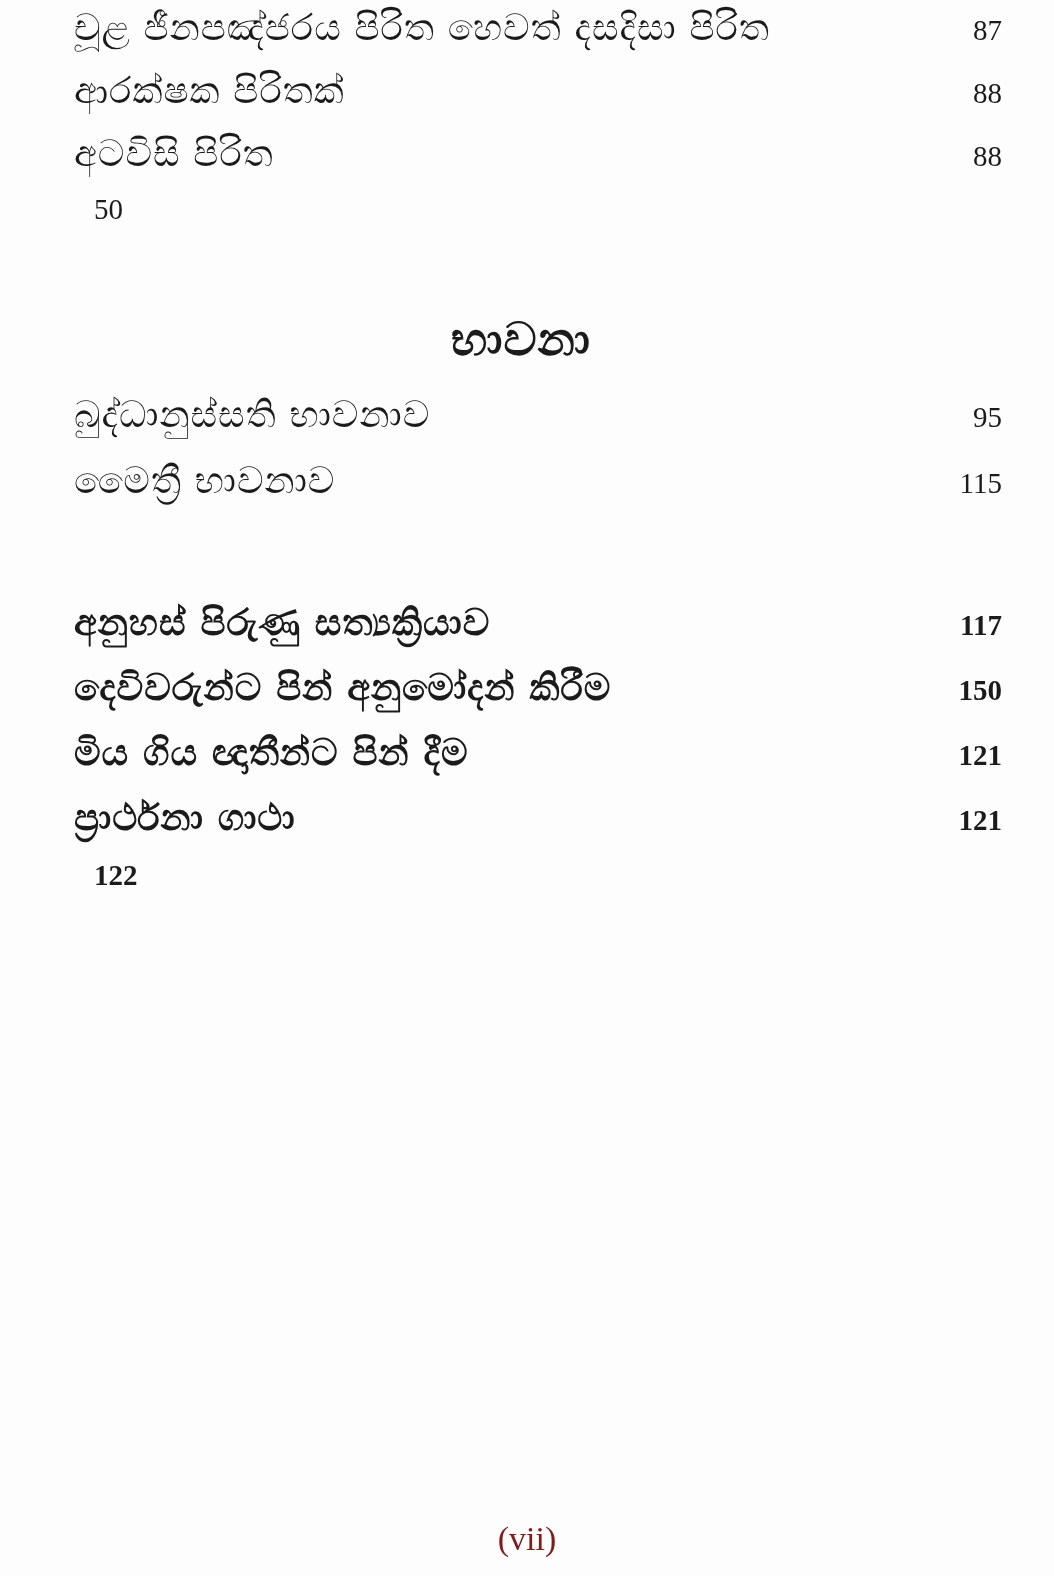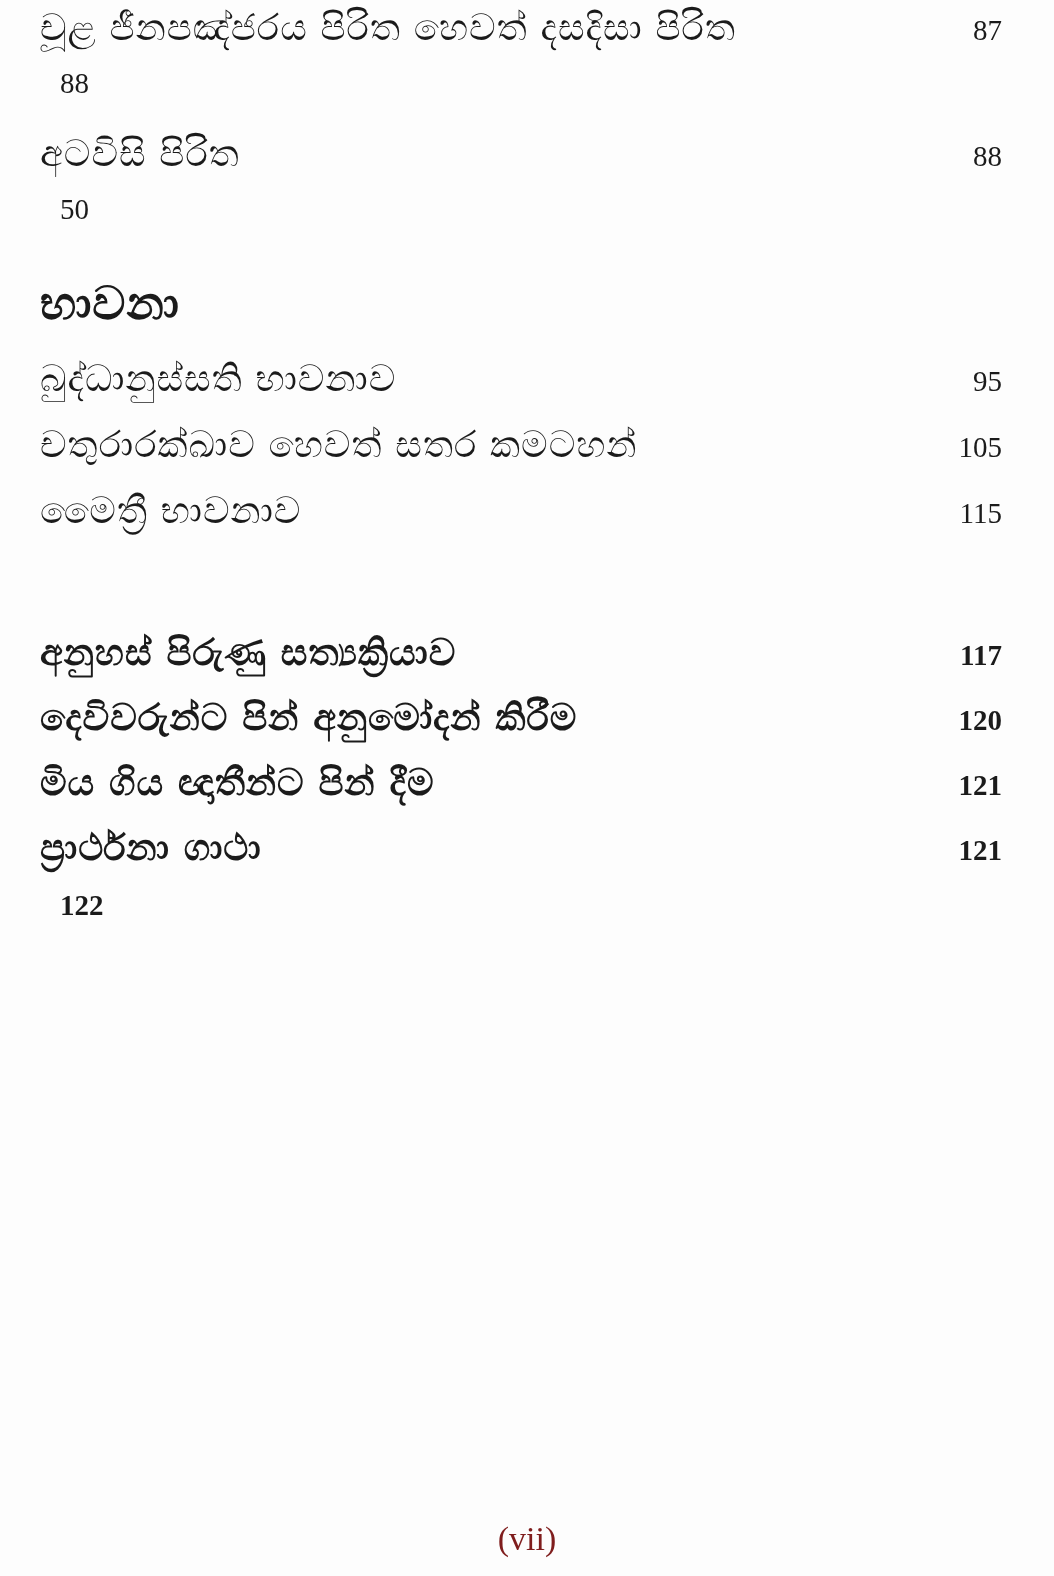"චූළ ජීනපඤ්ජරය පිරිත හෙවත් දසදිසා" .toc-row { margin-left: none -> 34px }
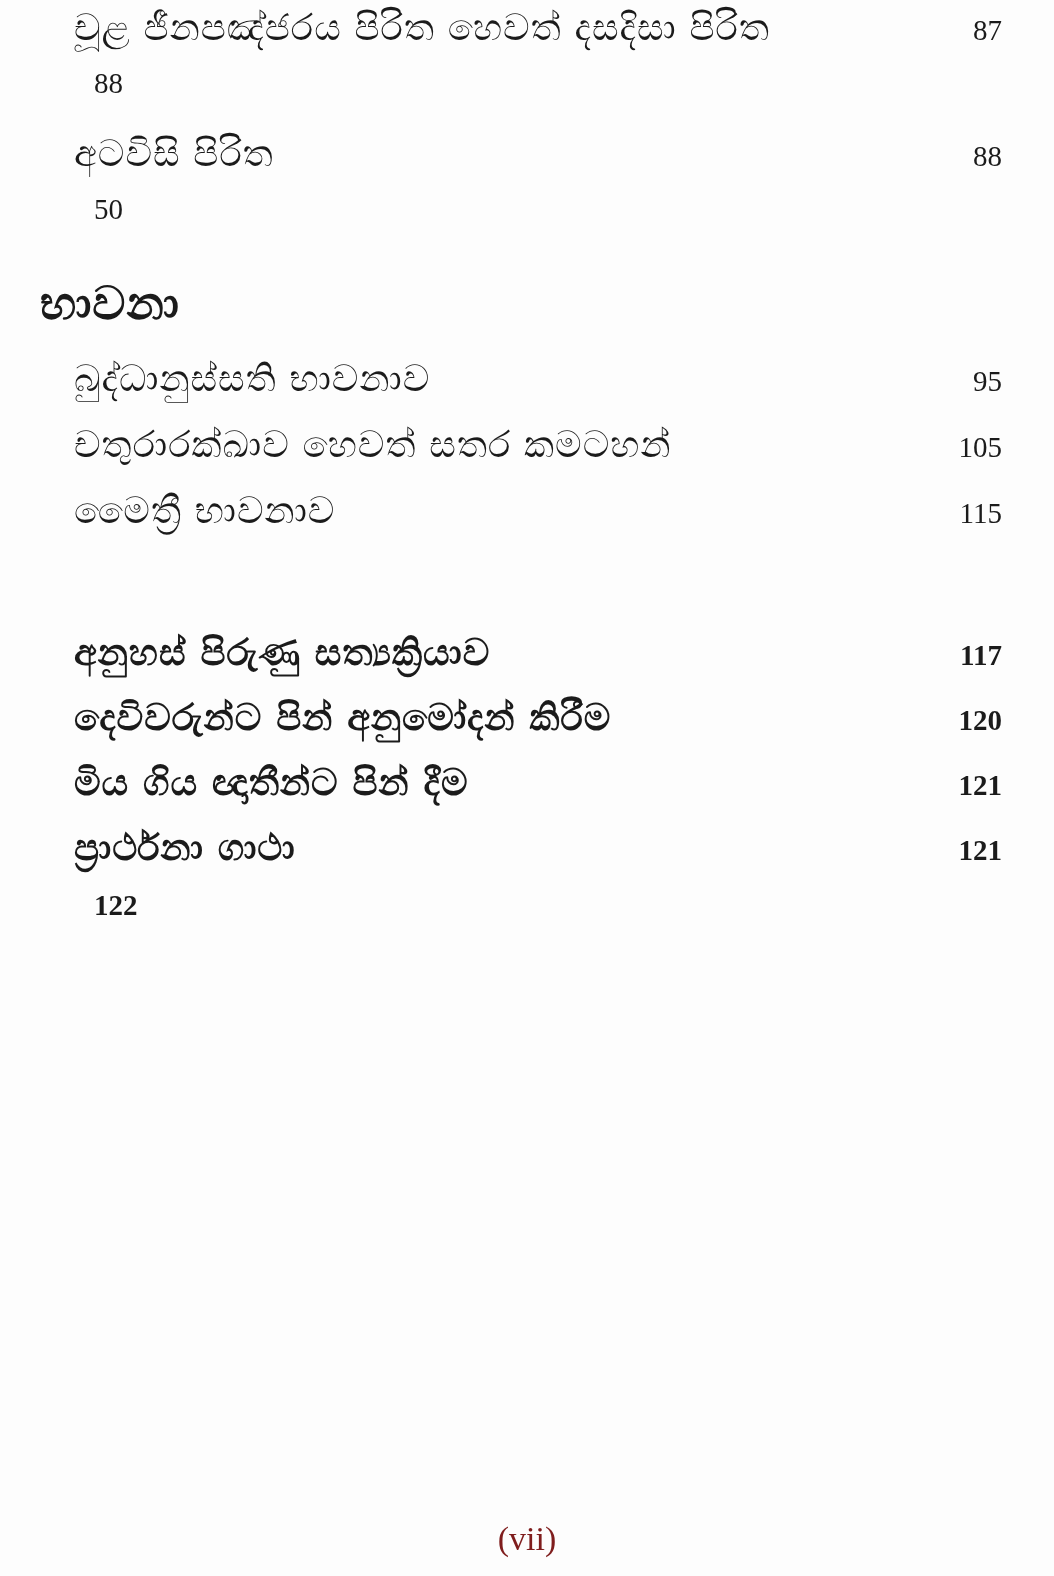"ආරක්ෂක පිරිතක්" span.toc-title { html: none -> <span>ආරක්ෂක පිරිතක්</span> }
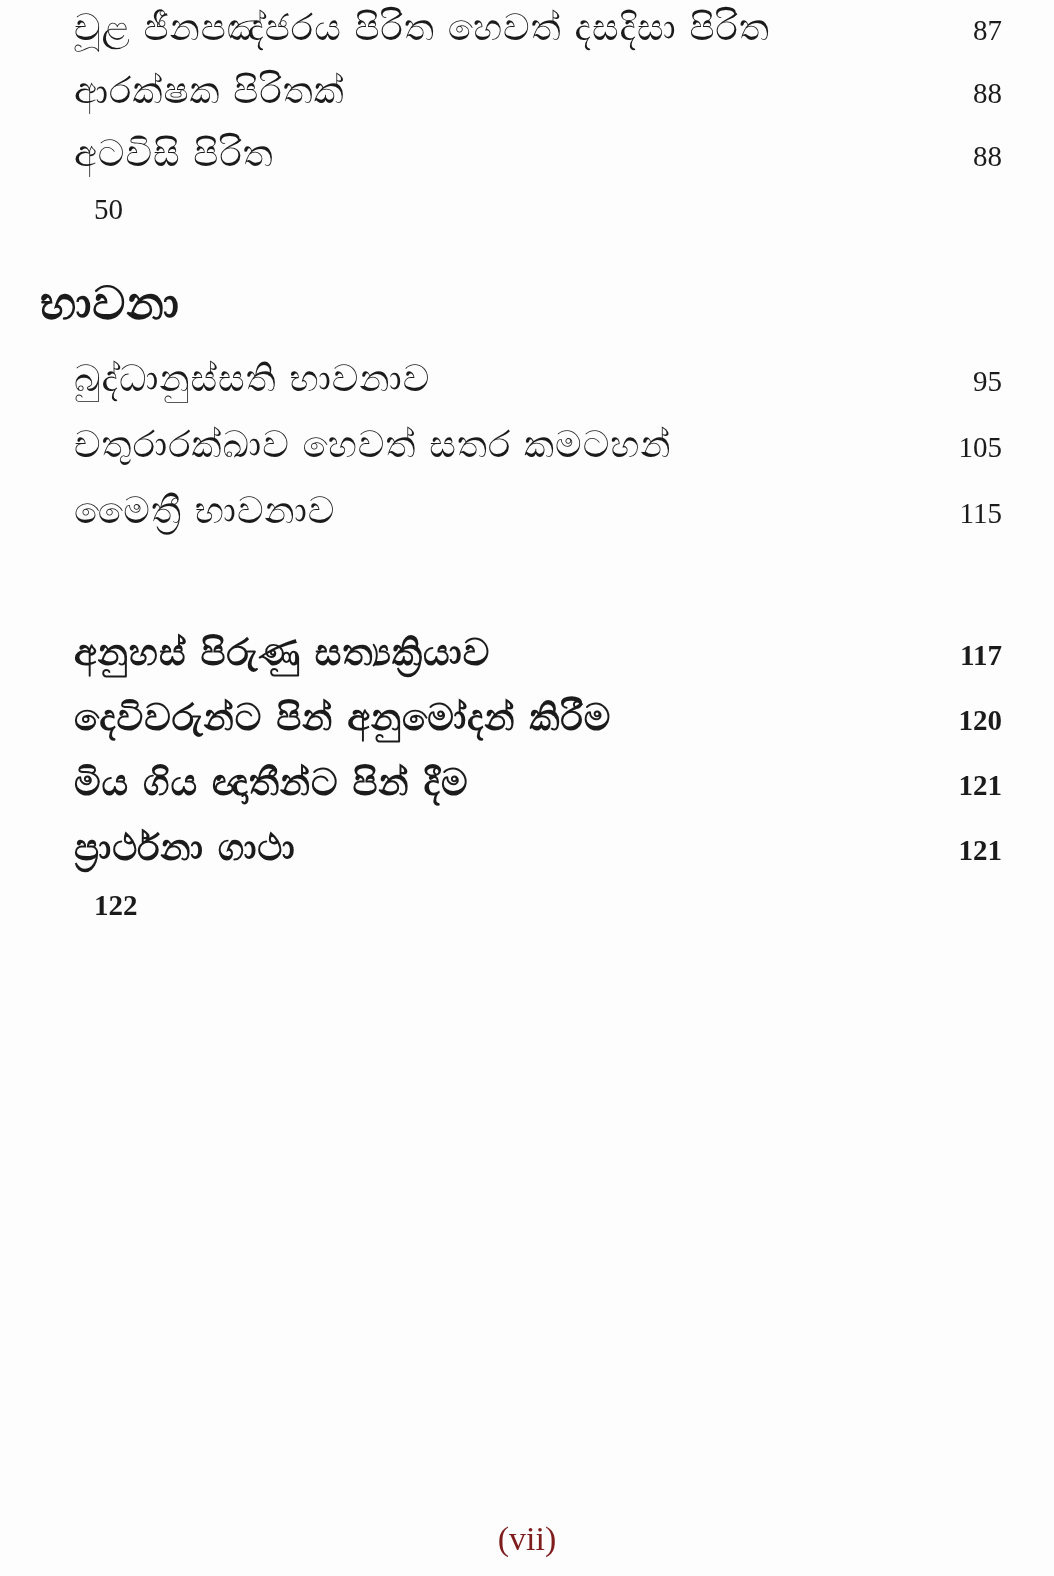"භාවනා" .section-heading { margin: 20px 0 28px 0 -> 56px 0 28px 0; text-align: left -> center }
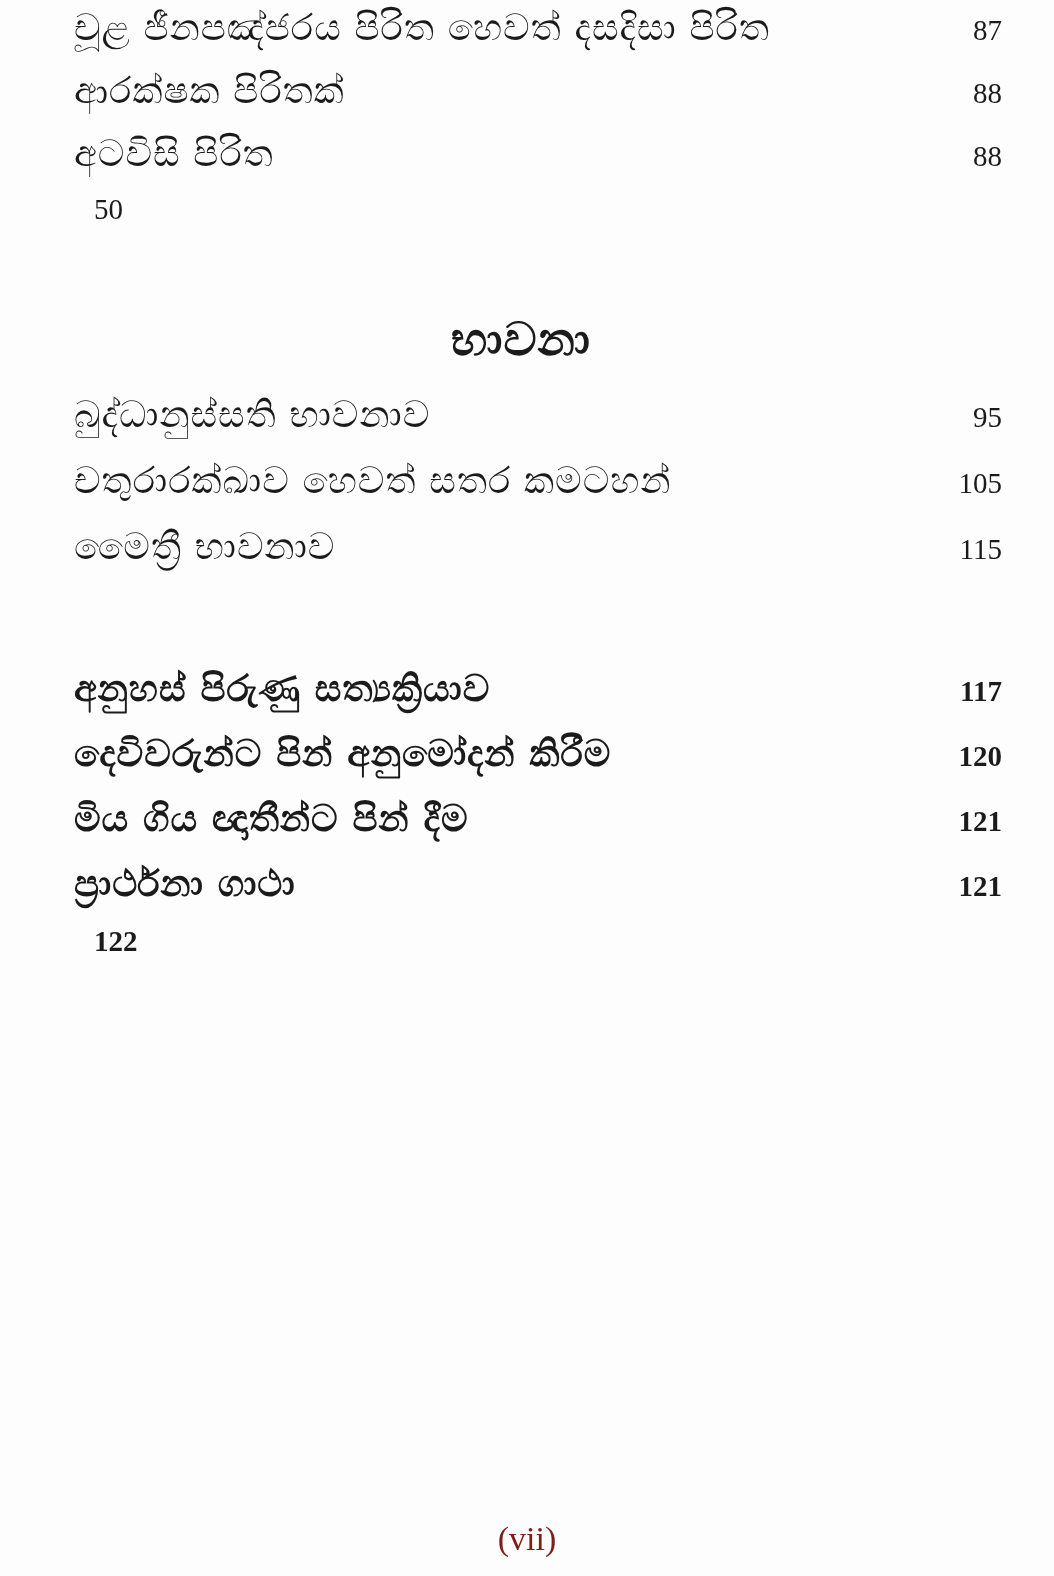"චතුරාරක්ඛාව හෙවත් සතර කමටහන්" div.toc-row { html: <div> <span>චතුරාරක්ඛාව හෙවත් සතර කමටහන්</span> <span>105</span> </div> -> none }
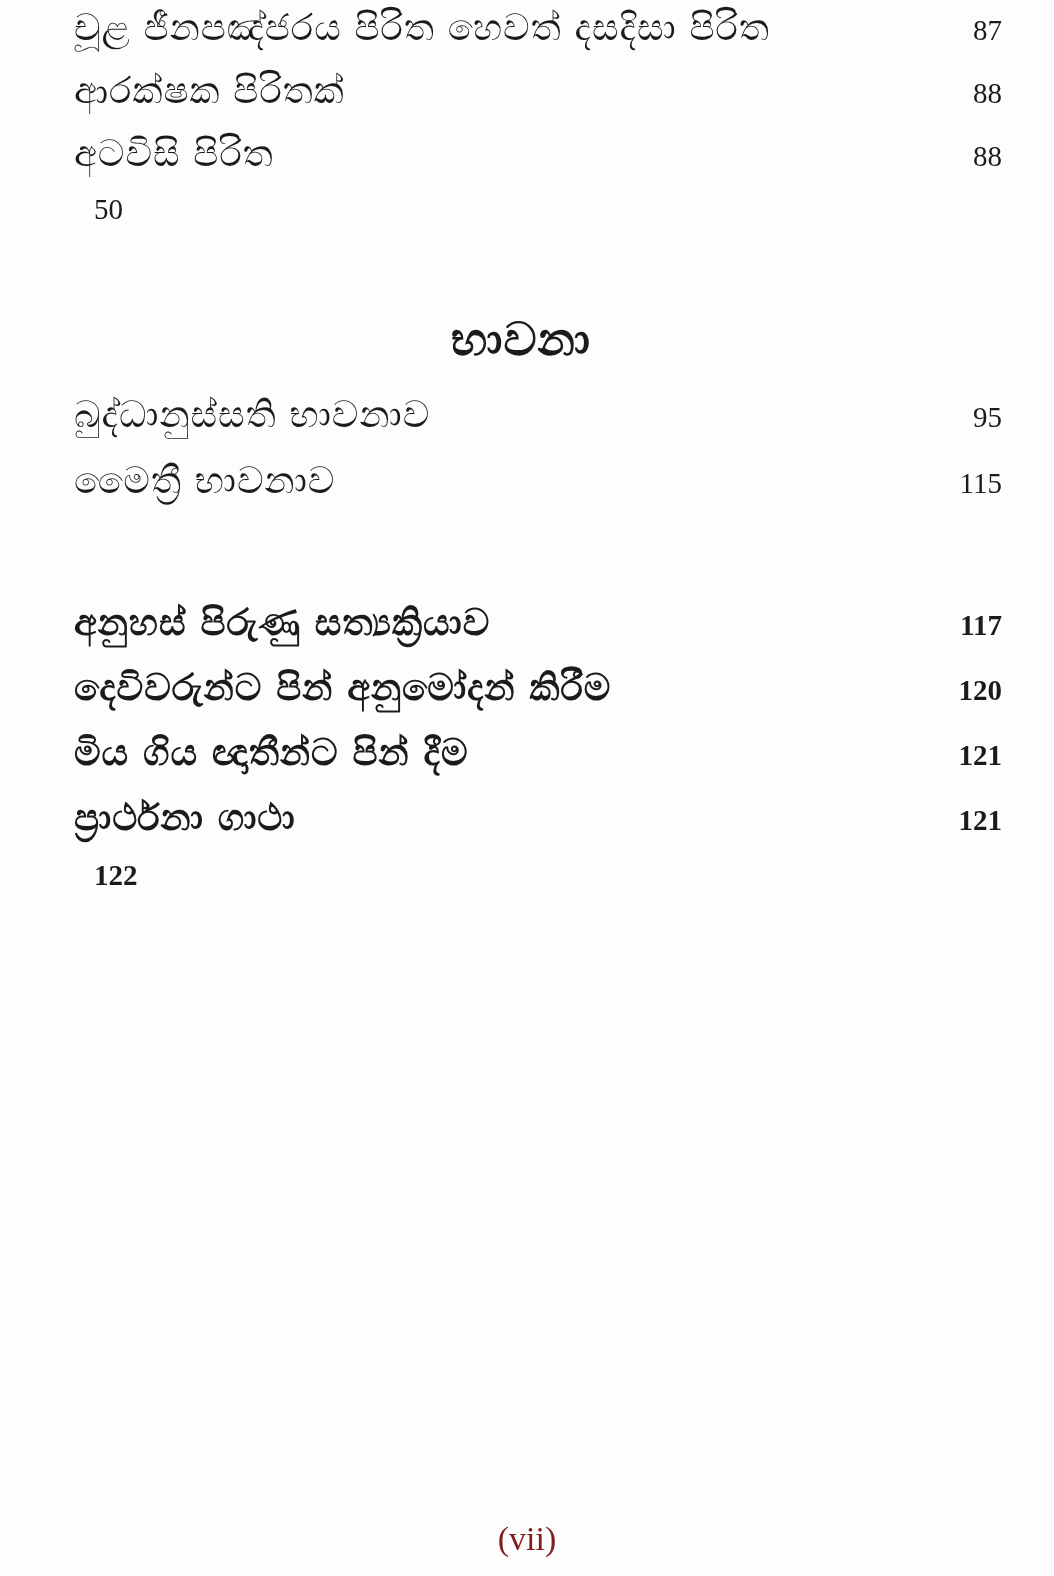"120" span.toc-page { text: 120 -> 150 }
